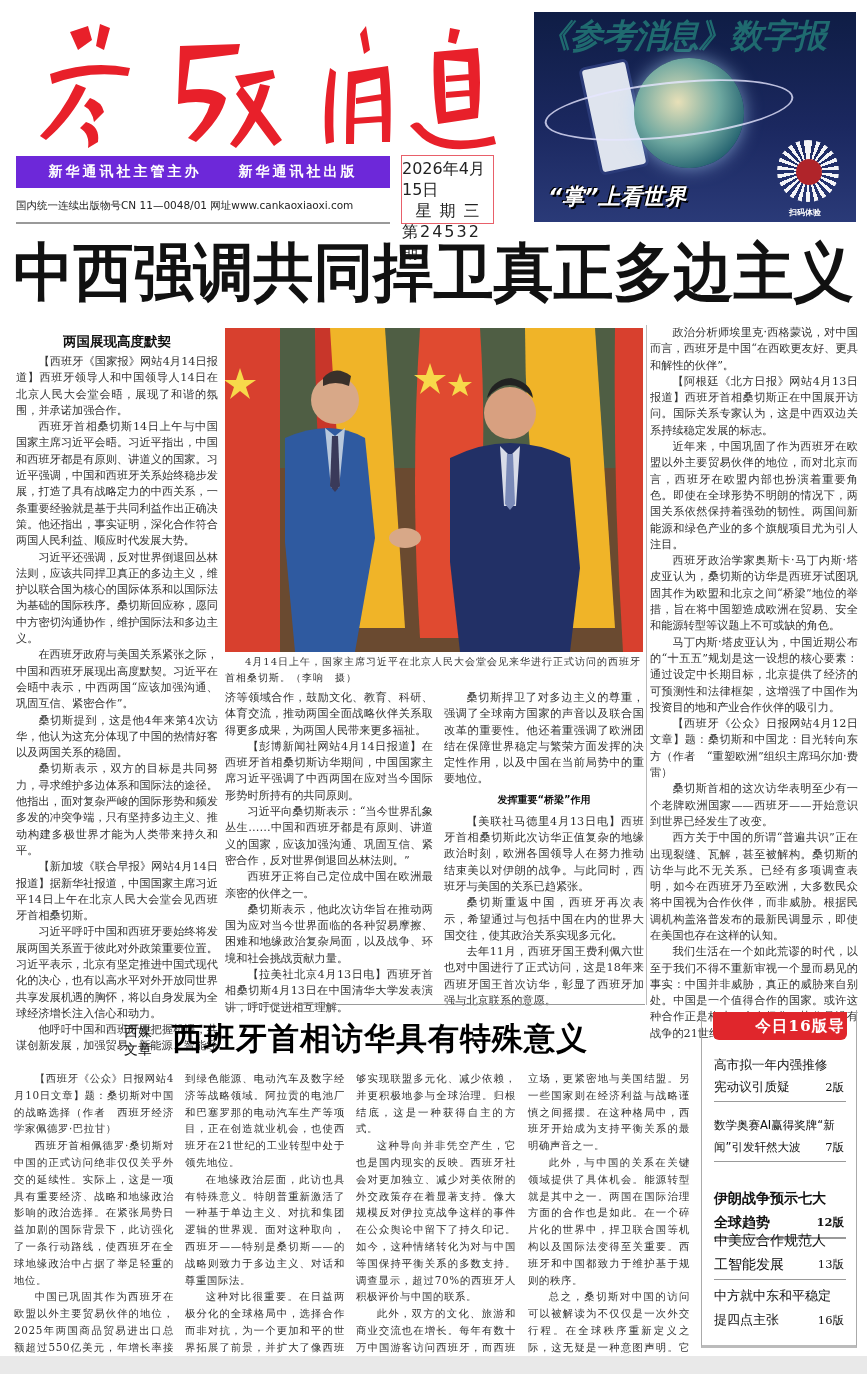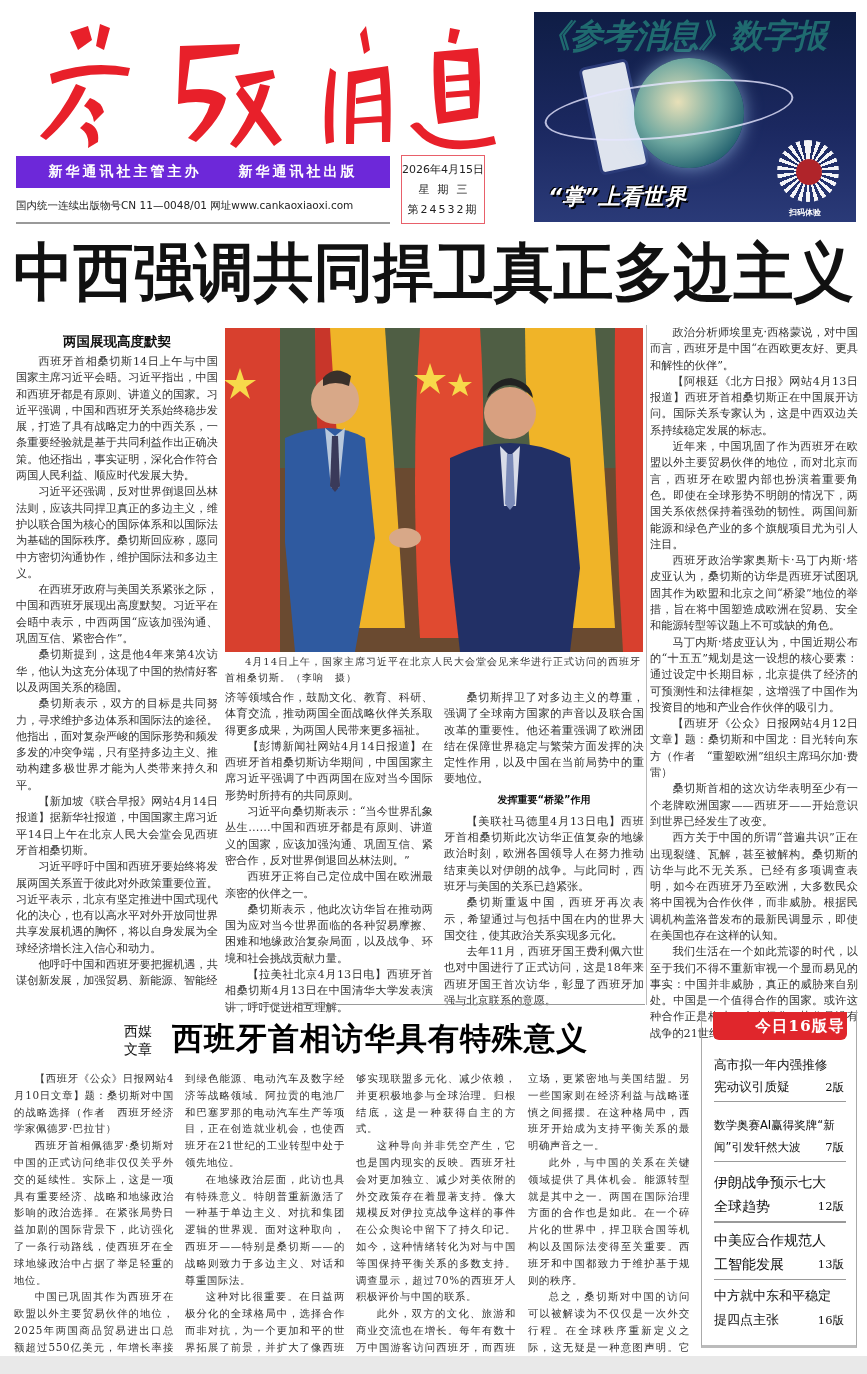"2026年4月15日" .date-box { font-size: 11px -> 16px; width: 84px -> 93px }
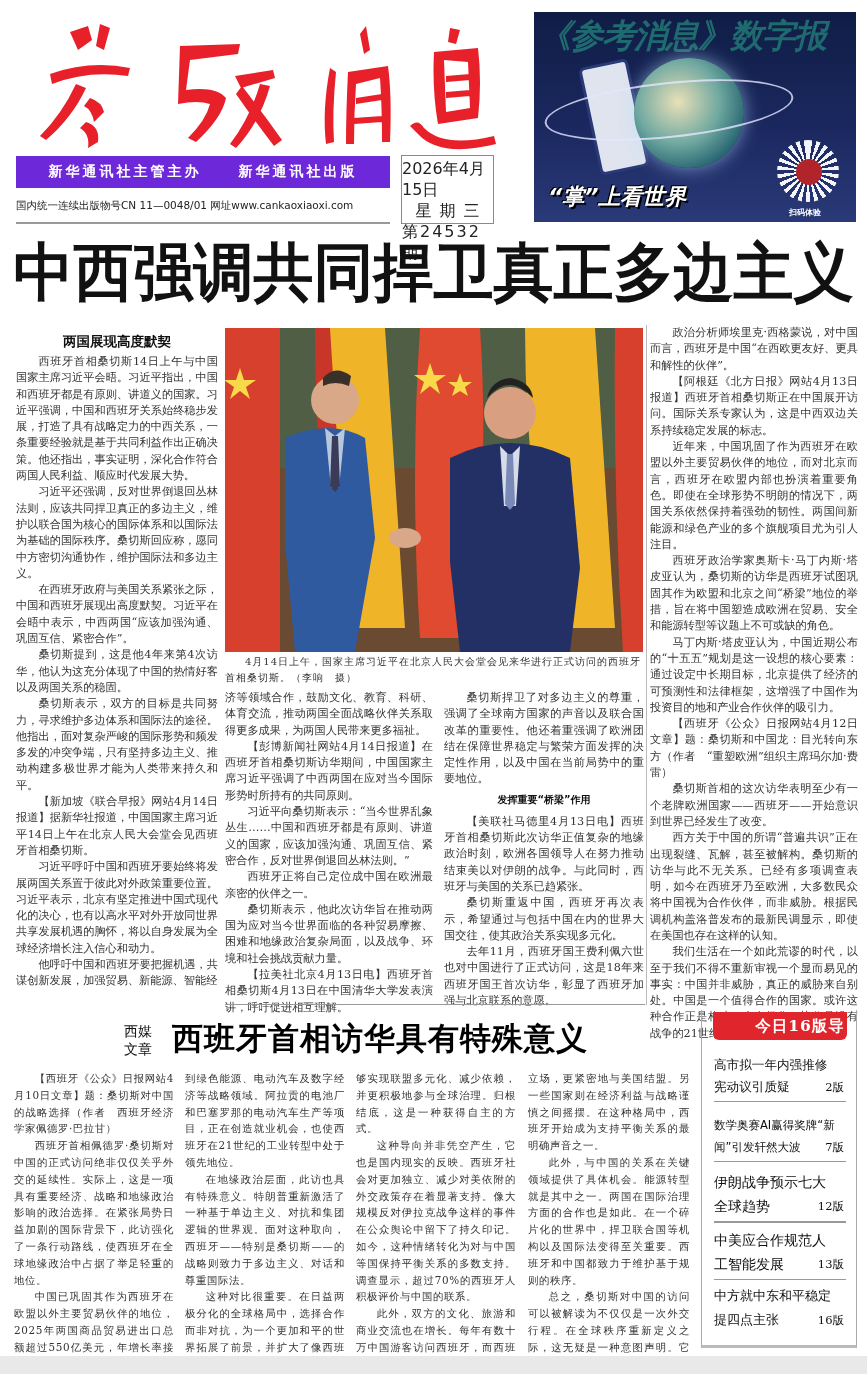"【西班牙《国家报》网站4月14日报道】西班牙领导人和中国领导人14日在北京人民大" p { html: none -> <p>【西班牙《国家报》网站4月14日报道】西班牙领导人和中国领导人14日在北京人民大会堂会晤，展现了和谐的氛围，并承诺加强合作。</p> }
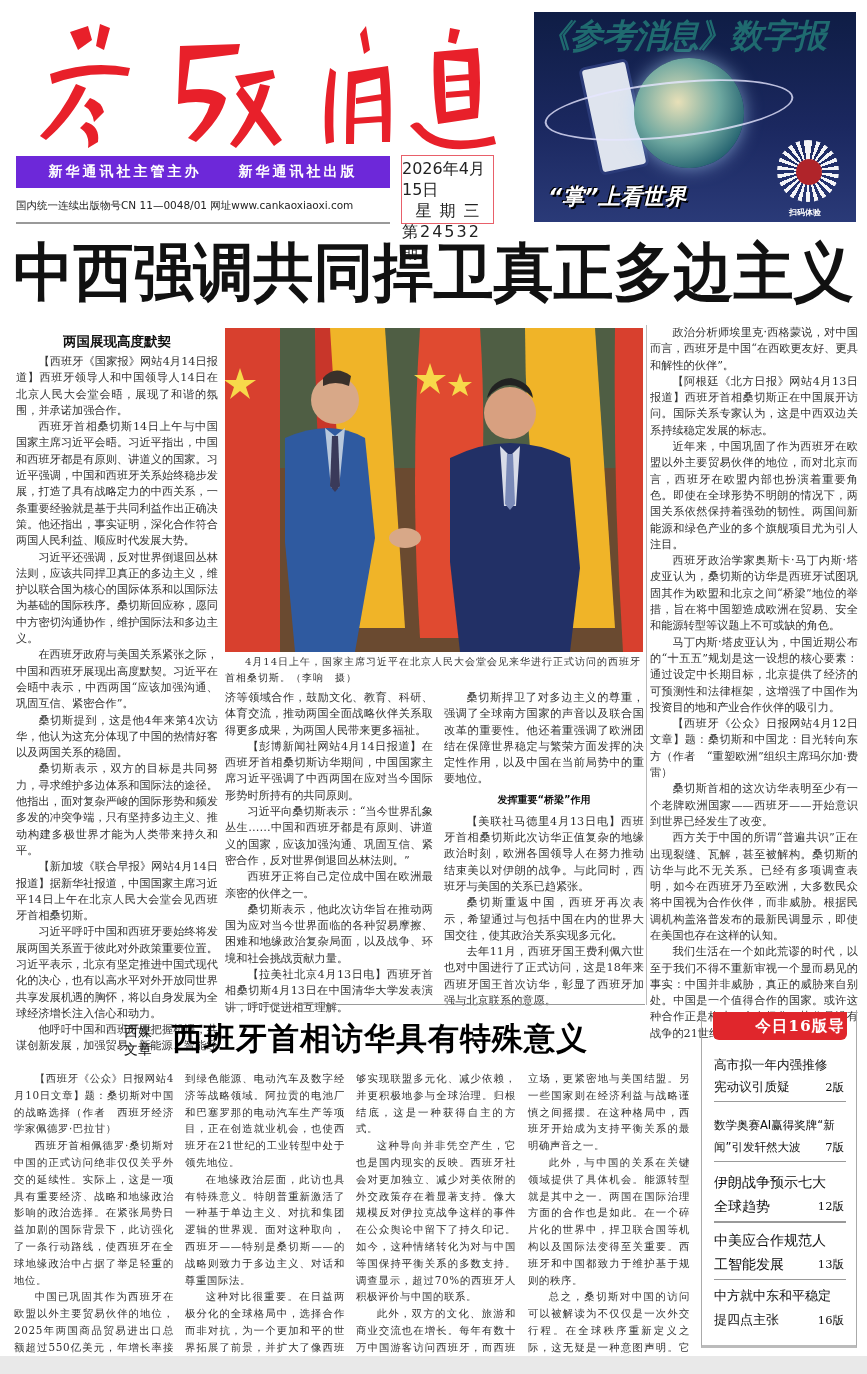"伊朗战争预示七大" div.guide-item { font-weight: none -> bold; top: 160px -> 176px }
